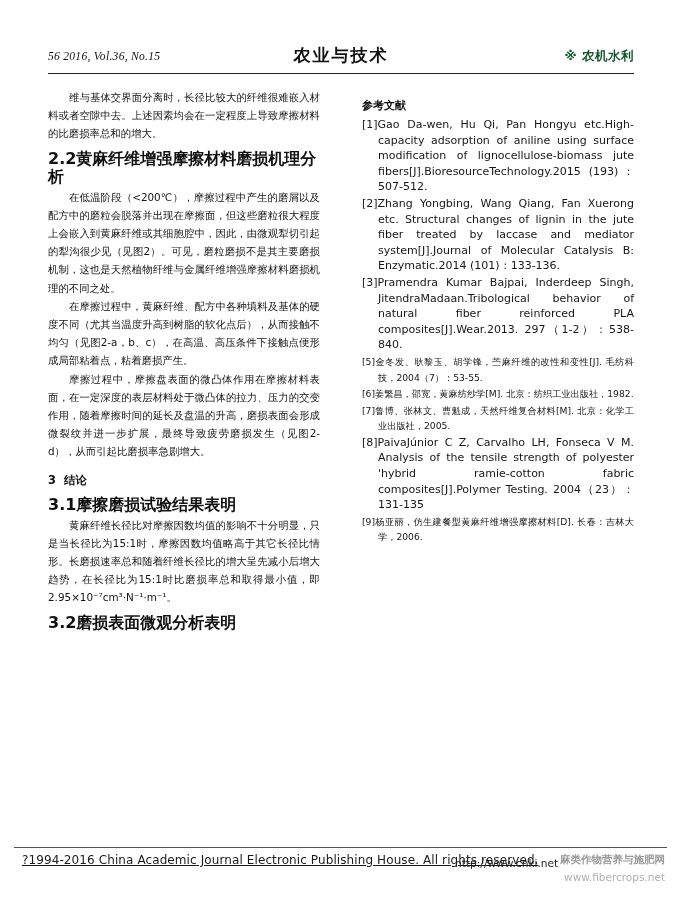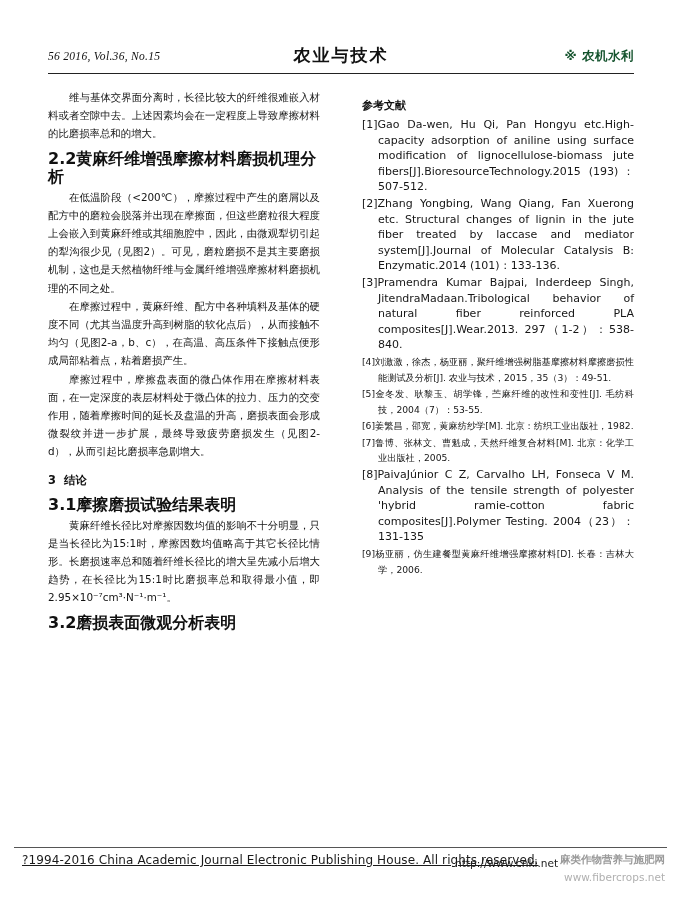"[4]刘激激，徐杰，杨亚丽，聚纤维增强树脂基摩擦材料摩擦磨损性能测试及分析[J]" div.ref-item { html: <div>[4]刘激激，徐杰，杨亚丽，聚纤维增强树脂基摩擦材料摩擦磨损性能测试及分析[J]. 农业与技术，2015，35（3）：49-51.</div> -> none }
